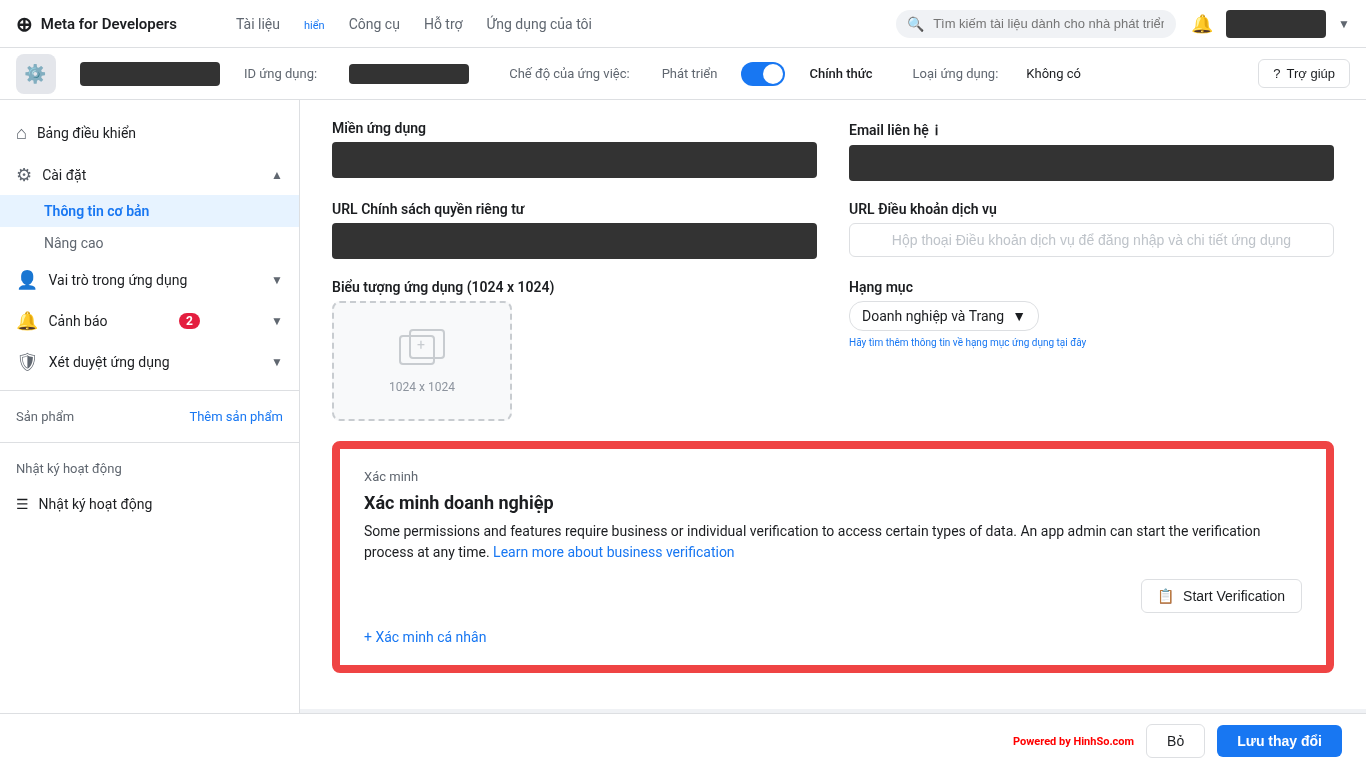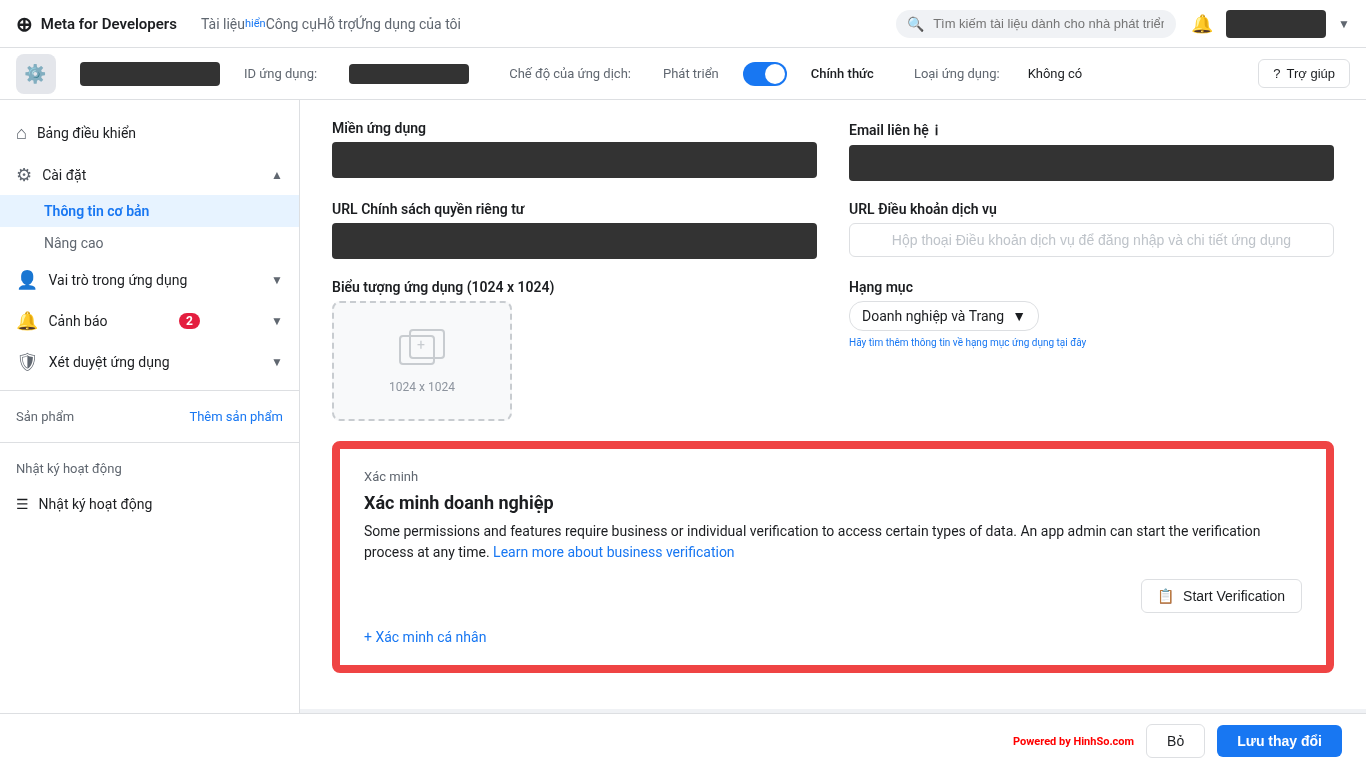"Tài liệu" .nav-links { align-items: center -> flex-end; gap: none -> 24px; margin-left: none -> 35px }
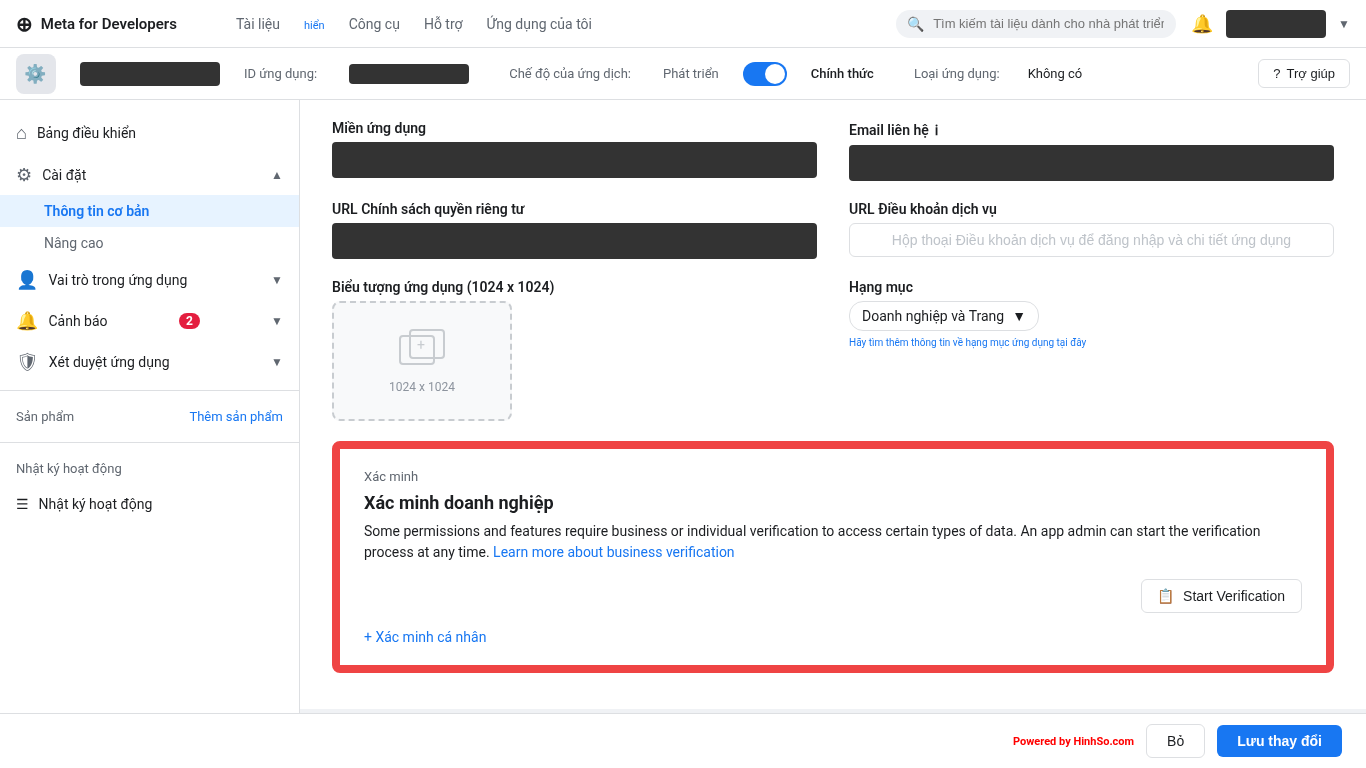"Chế độ của ứng dịch:" span.mode-label { text: dịch -> việc }
